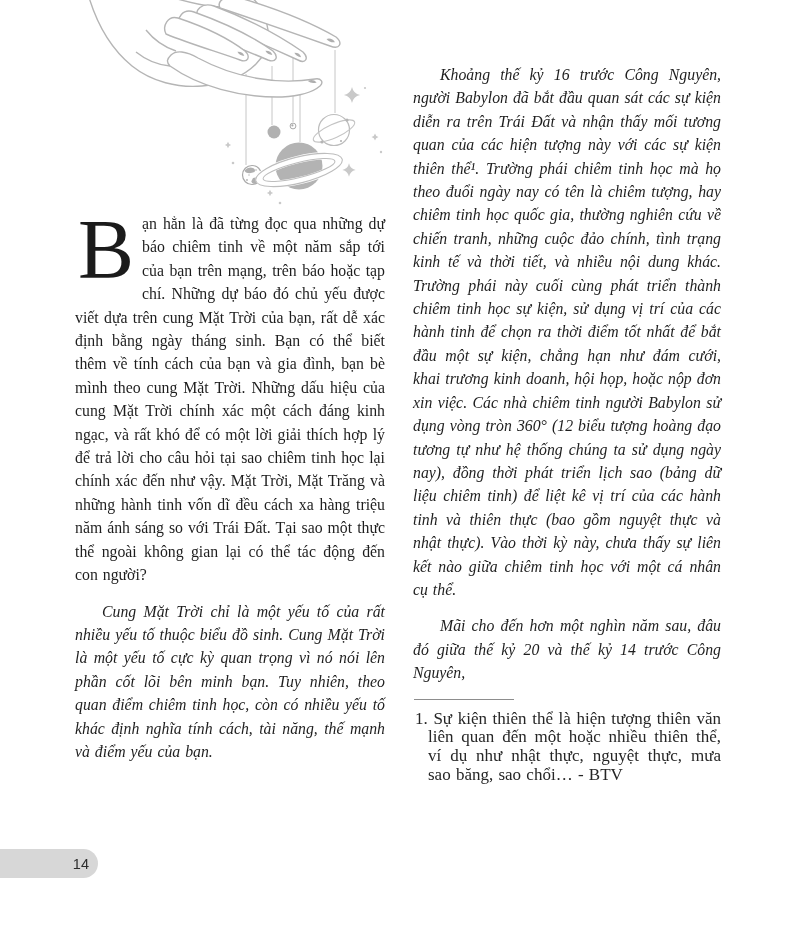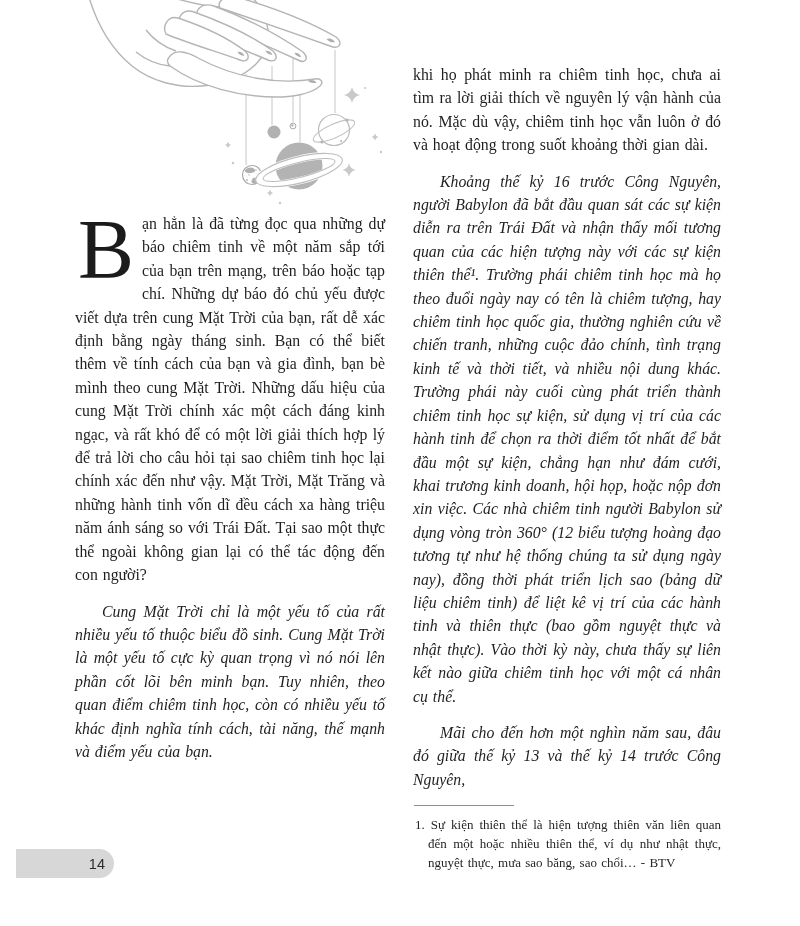"khi họ phát minh ra" p.para { html: <p>khi họ phát minh ra chiêm tinh học, chưa ai tìm ra lời giải thích về nguyên lý vận hành của nó. Mặc dù vậy, chiêm tinh học vẫn luôn ở đó và hoạt động trong suốt khoảng thời gian dài.</p> -> none }
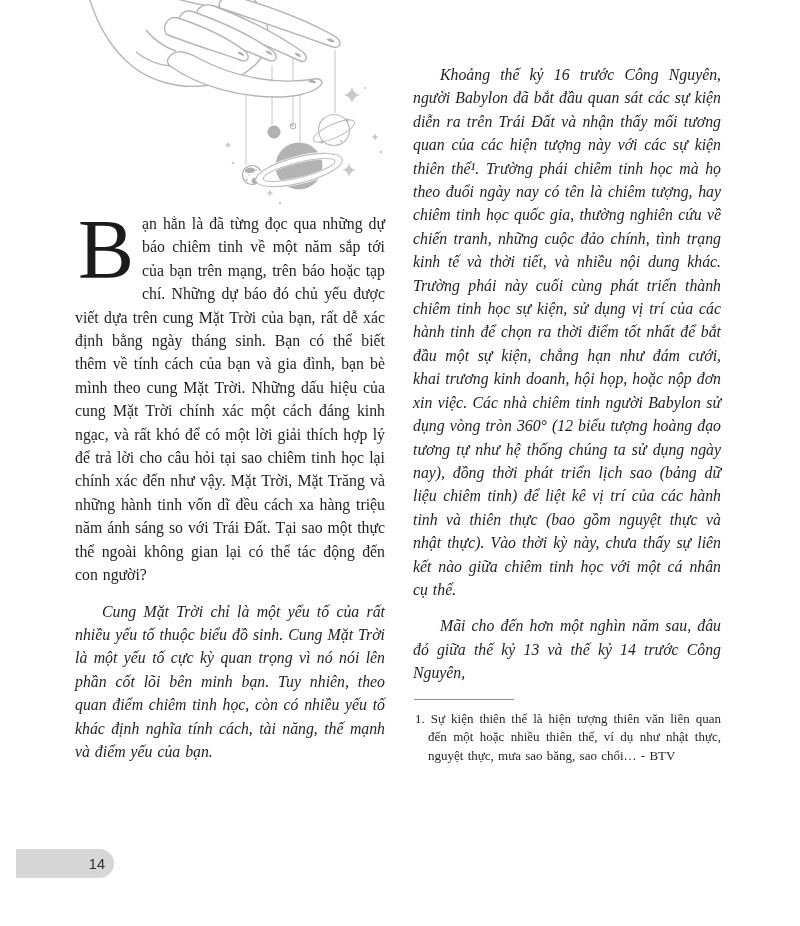"Mãi cho đến hơn một" p.para { text: 13 -> 20 }
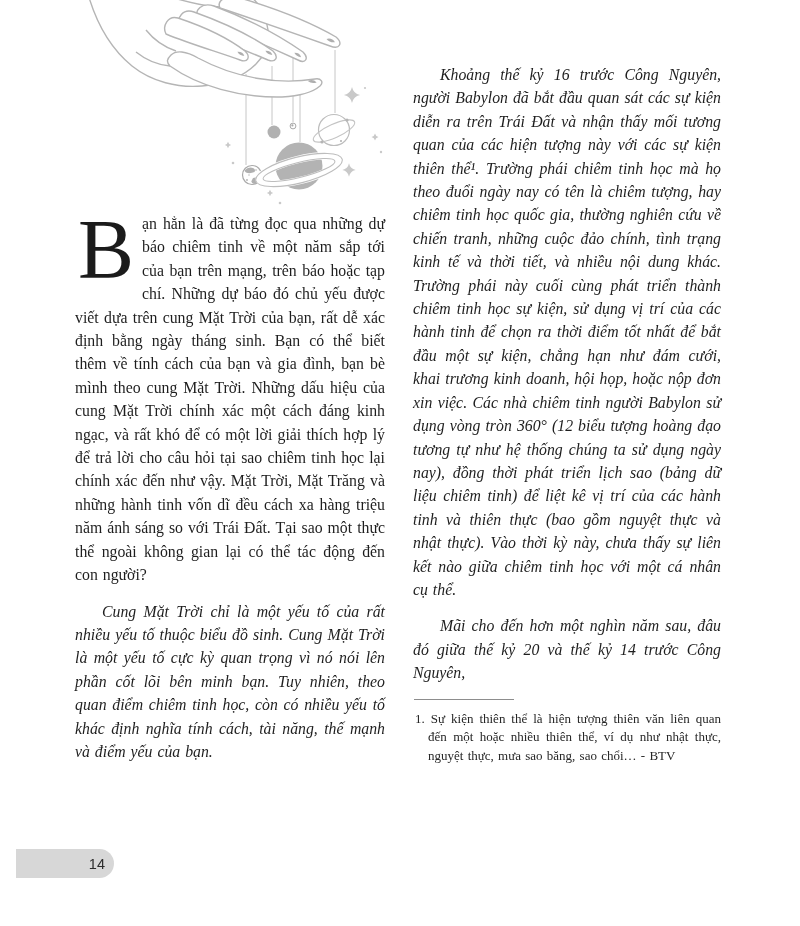"1. Sự kiện thiên thể" .footnote { font-size: 13px -> 17px }
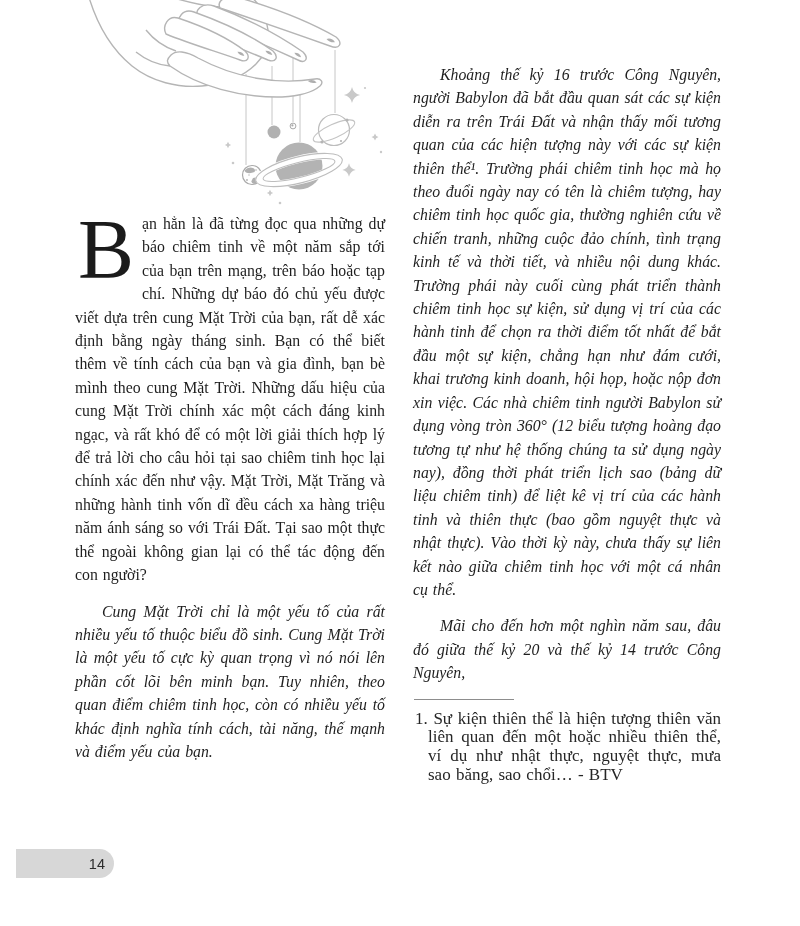"14" .page-pill { left: 16px -> 0 }
